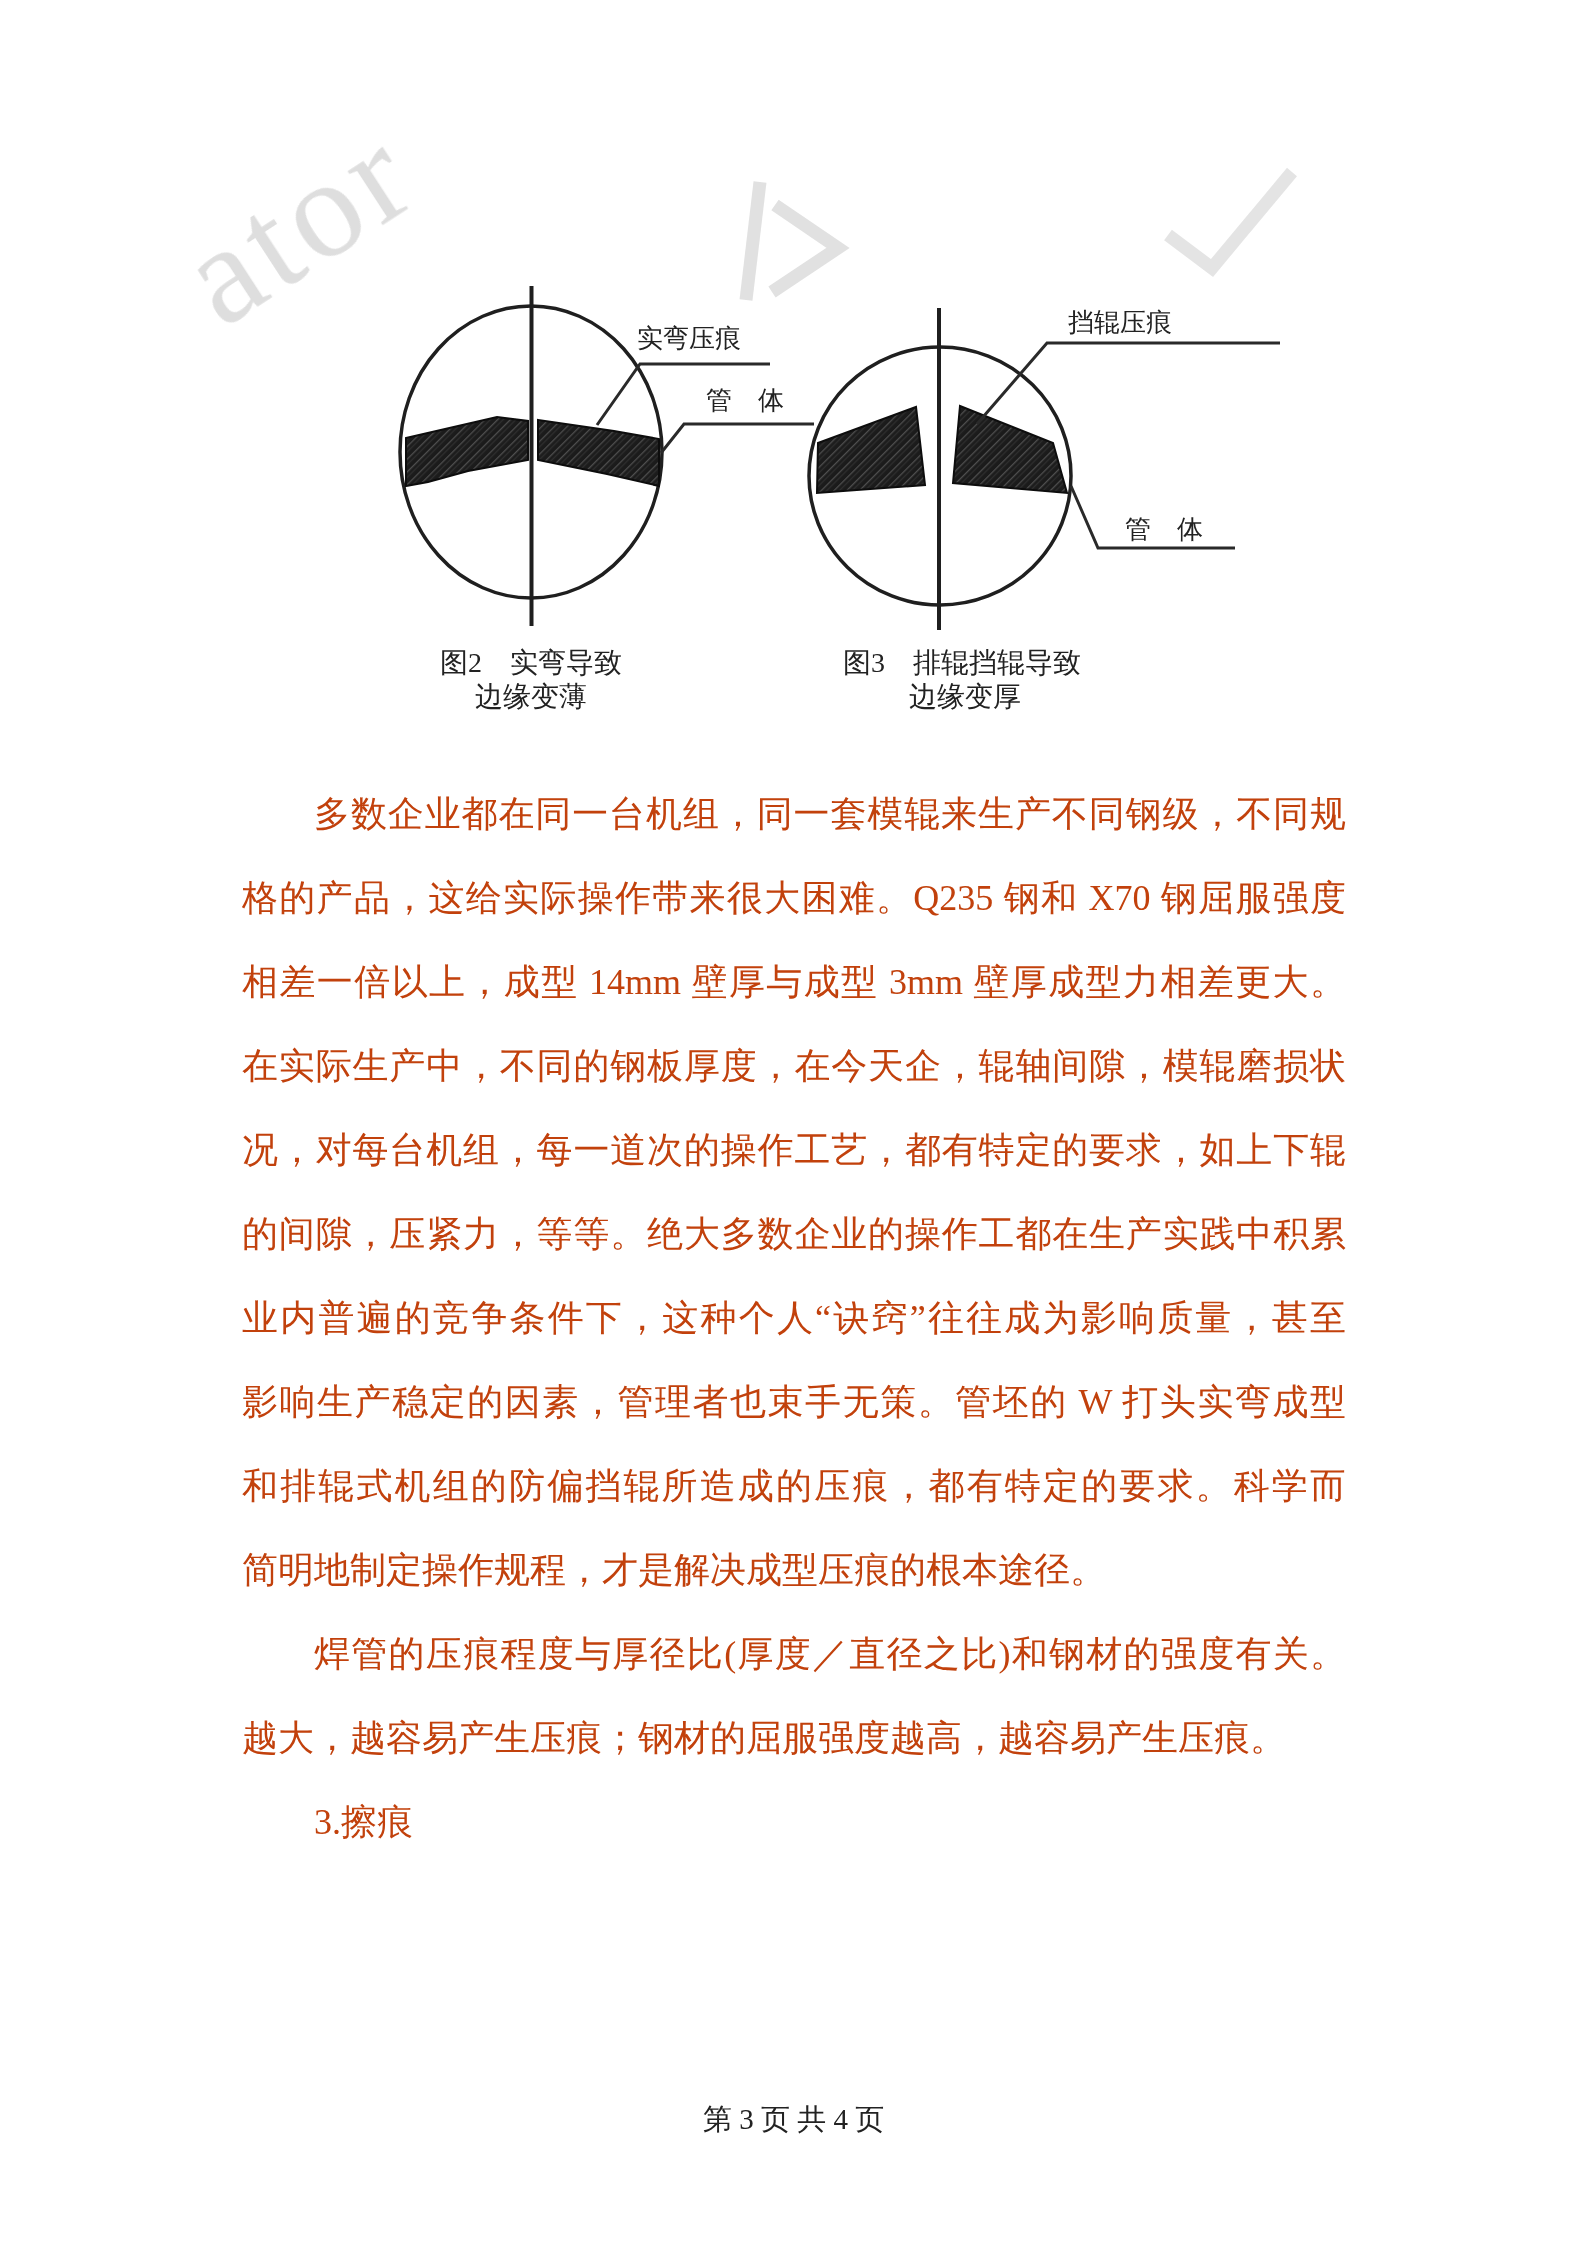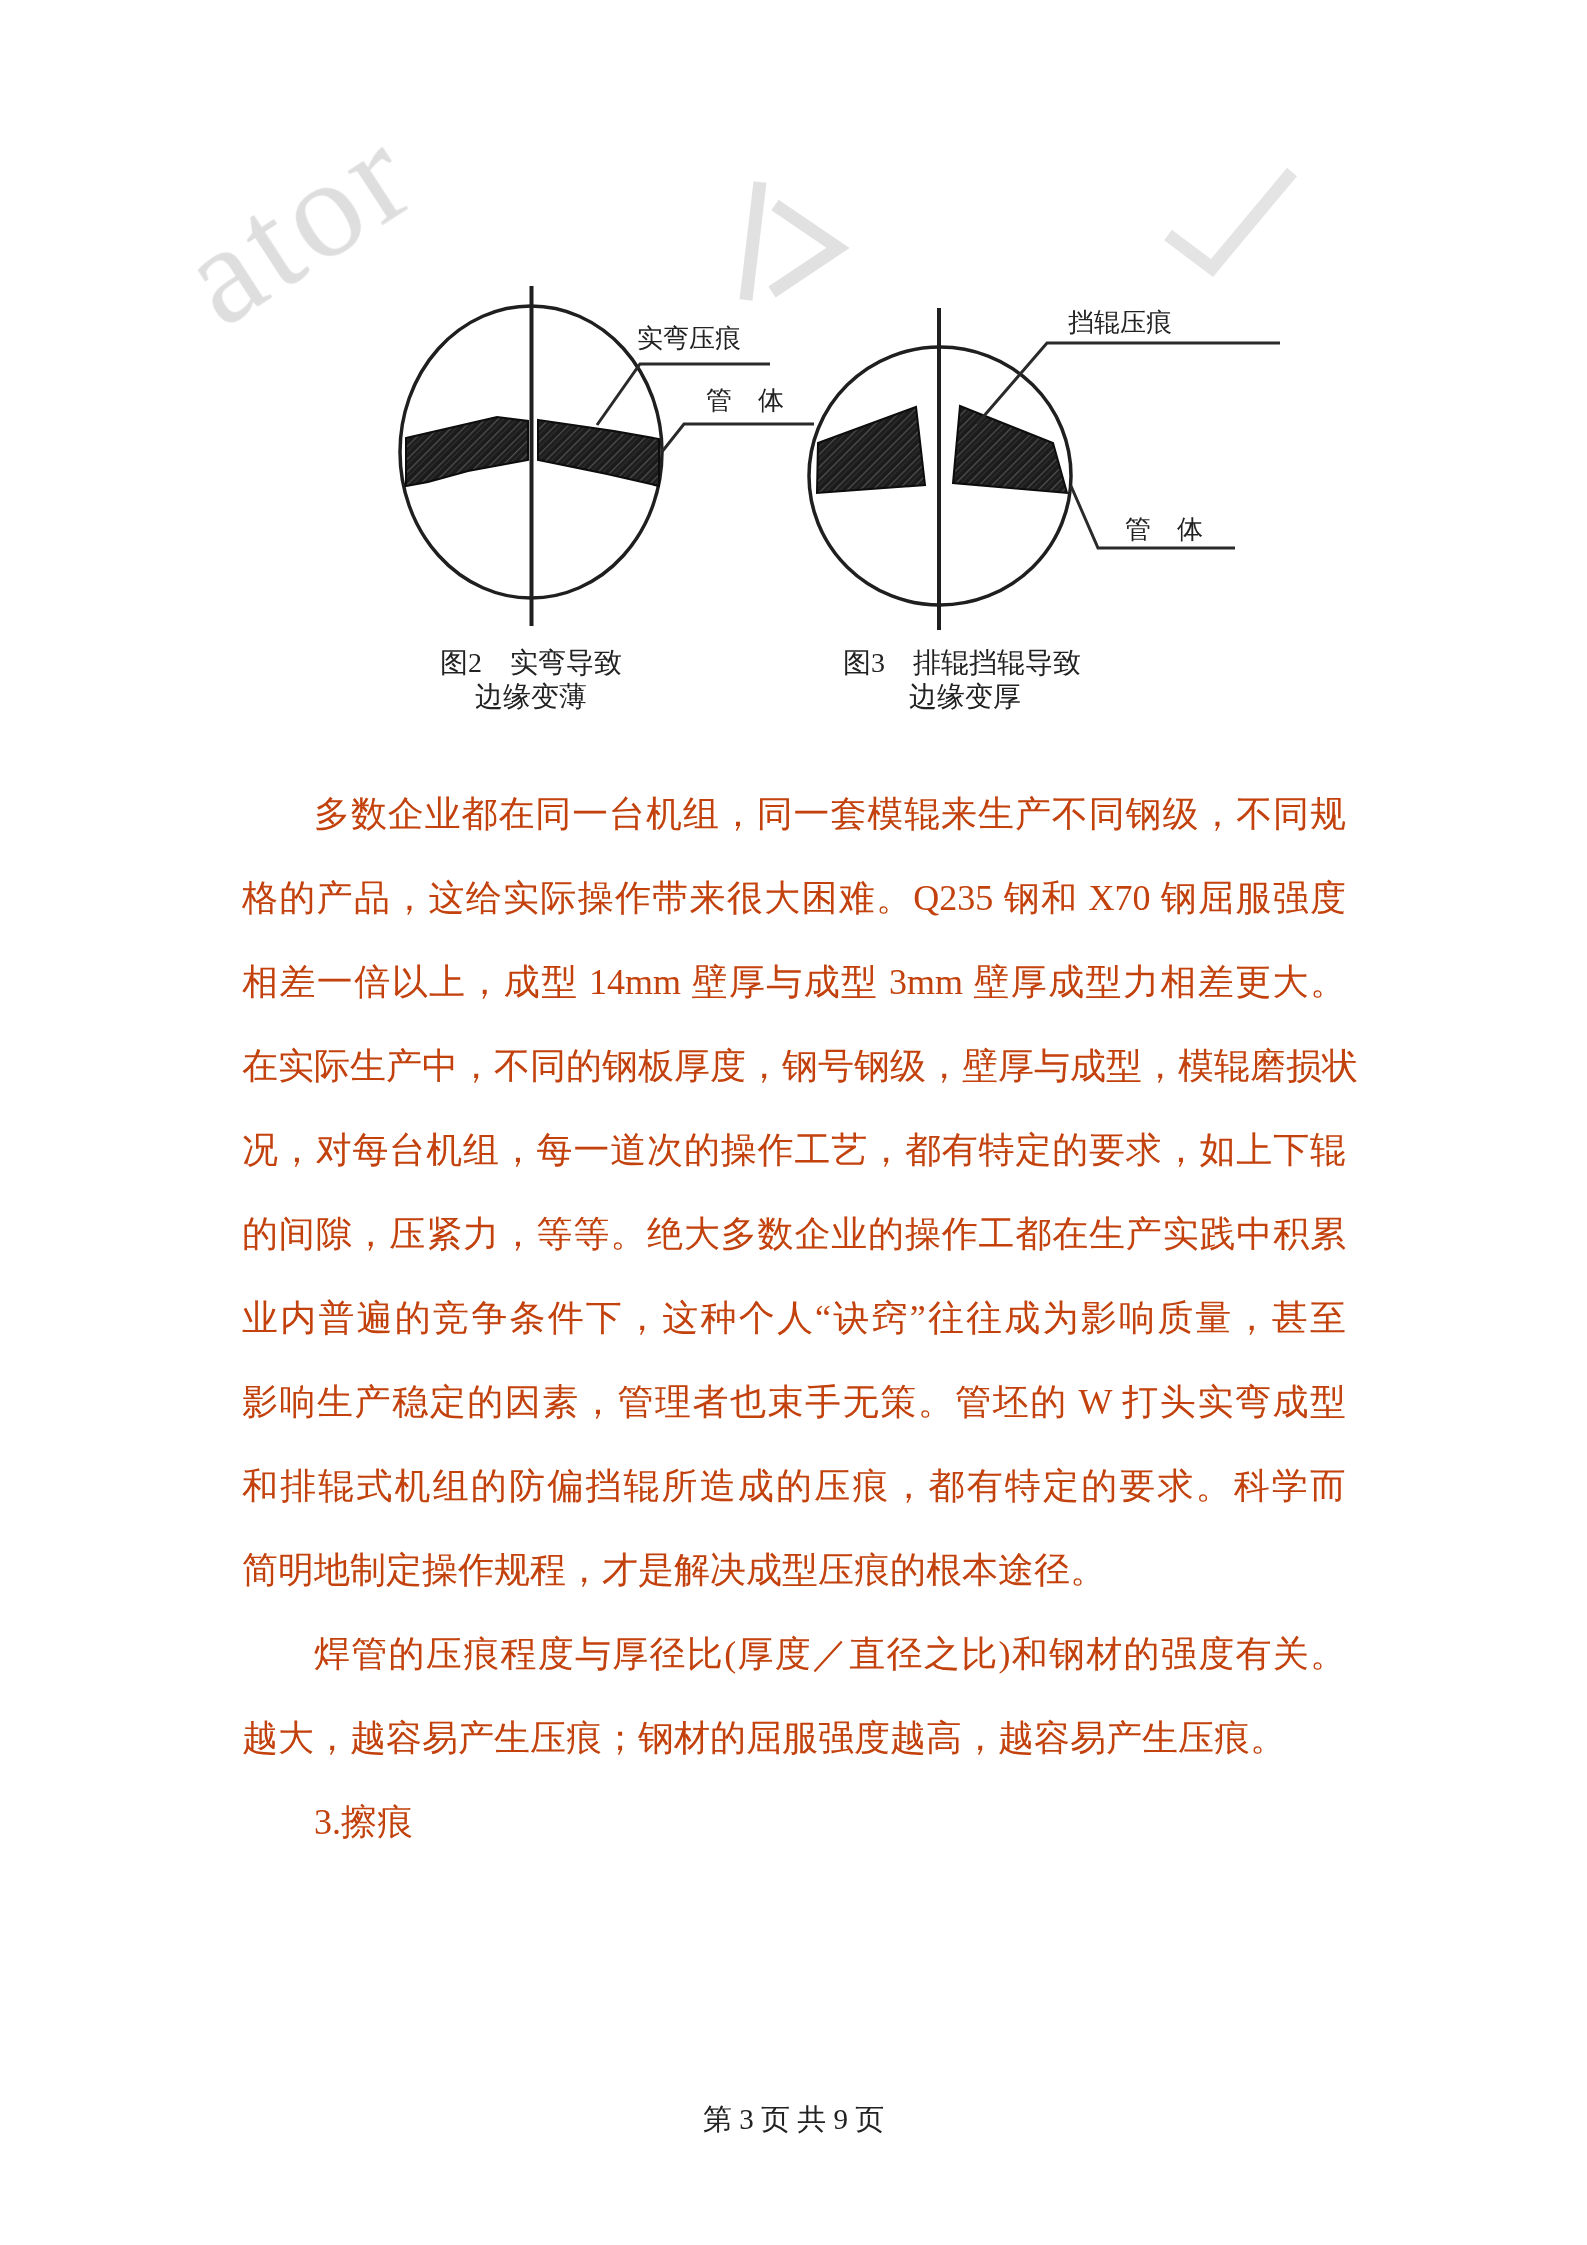"在实际生产中，不同的钢板厚度，钢号钢级，壁厚与成型，模辊磨损状" div.line { text: 钢号钢级，壁厚与成型 -> 在今天企，辊轴间隙 }
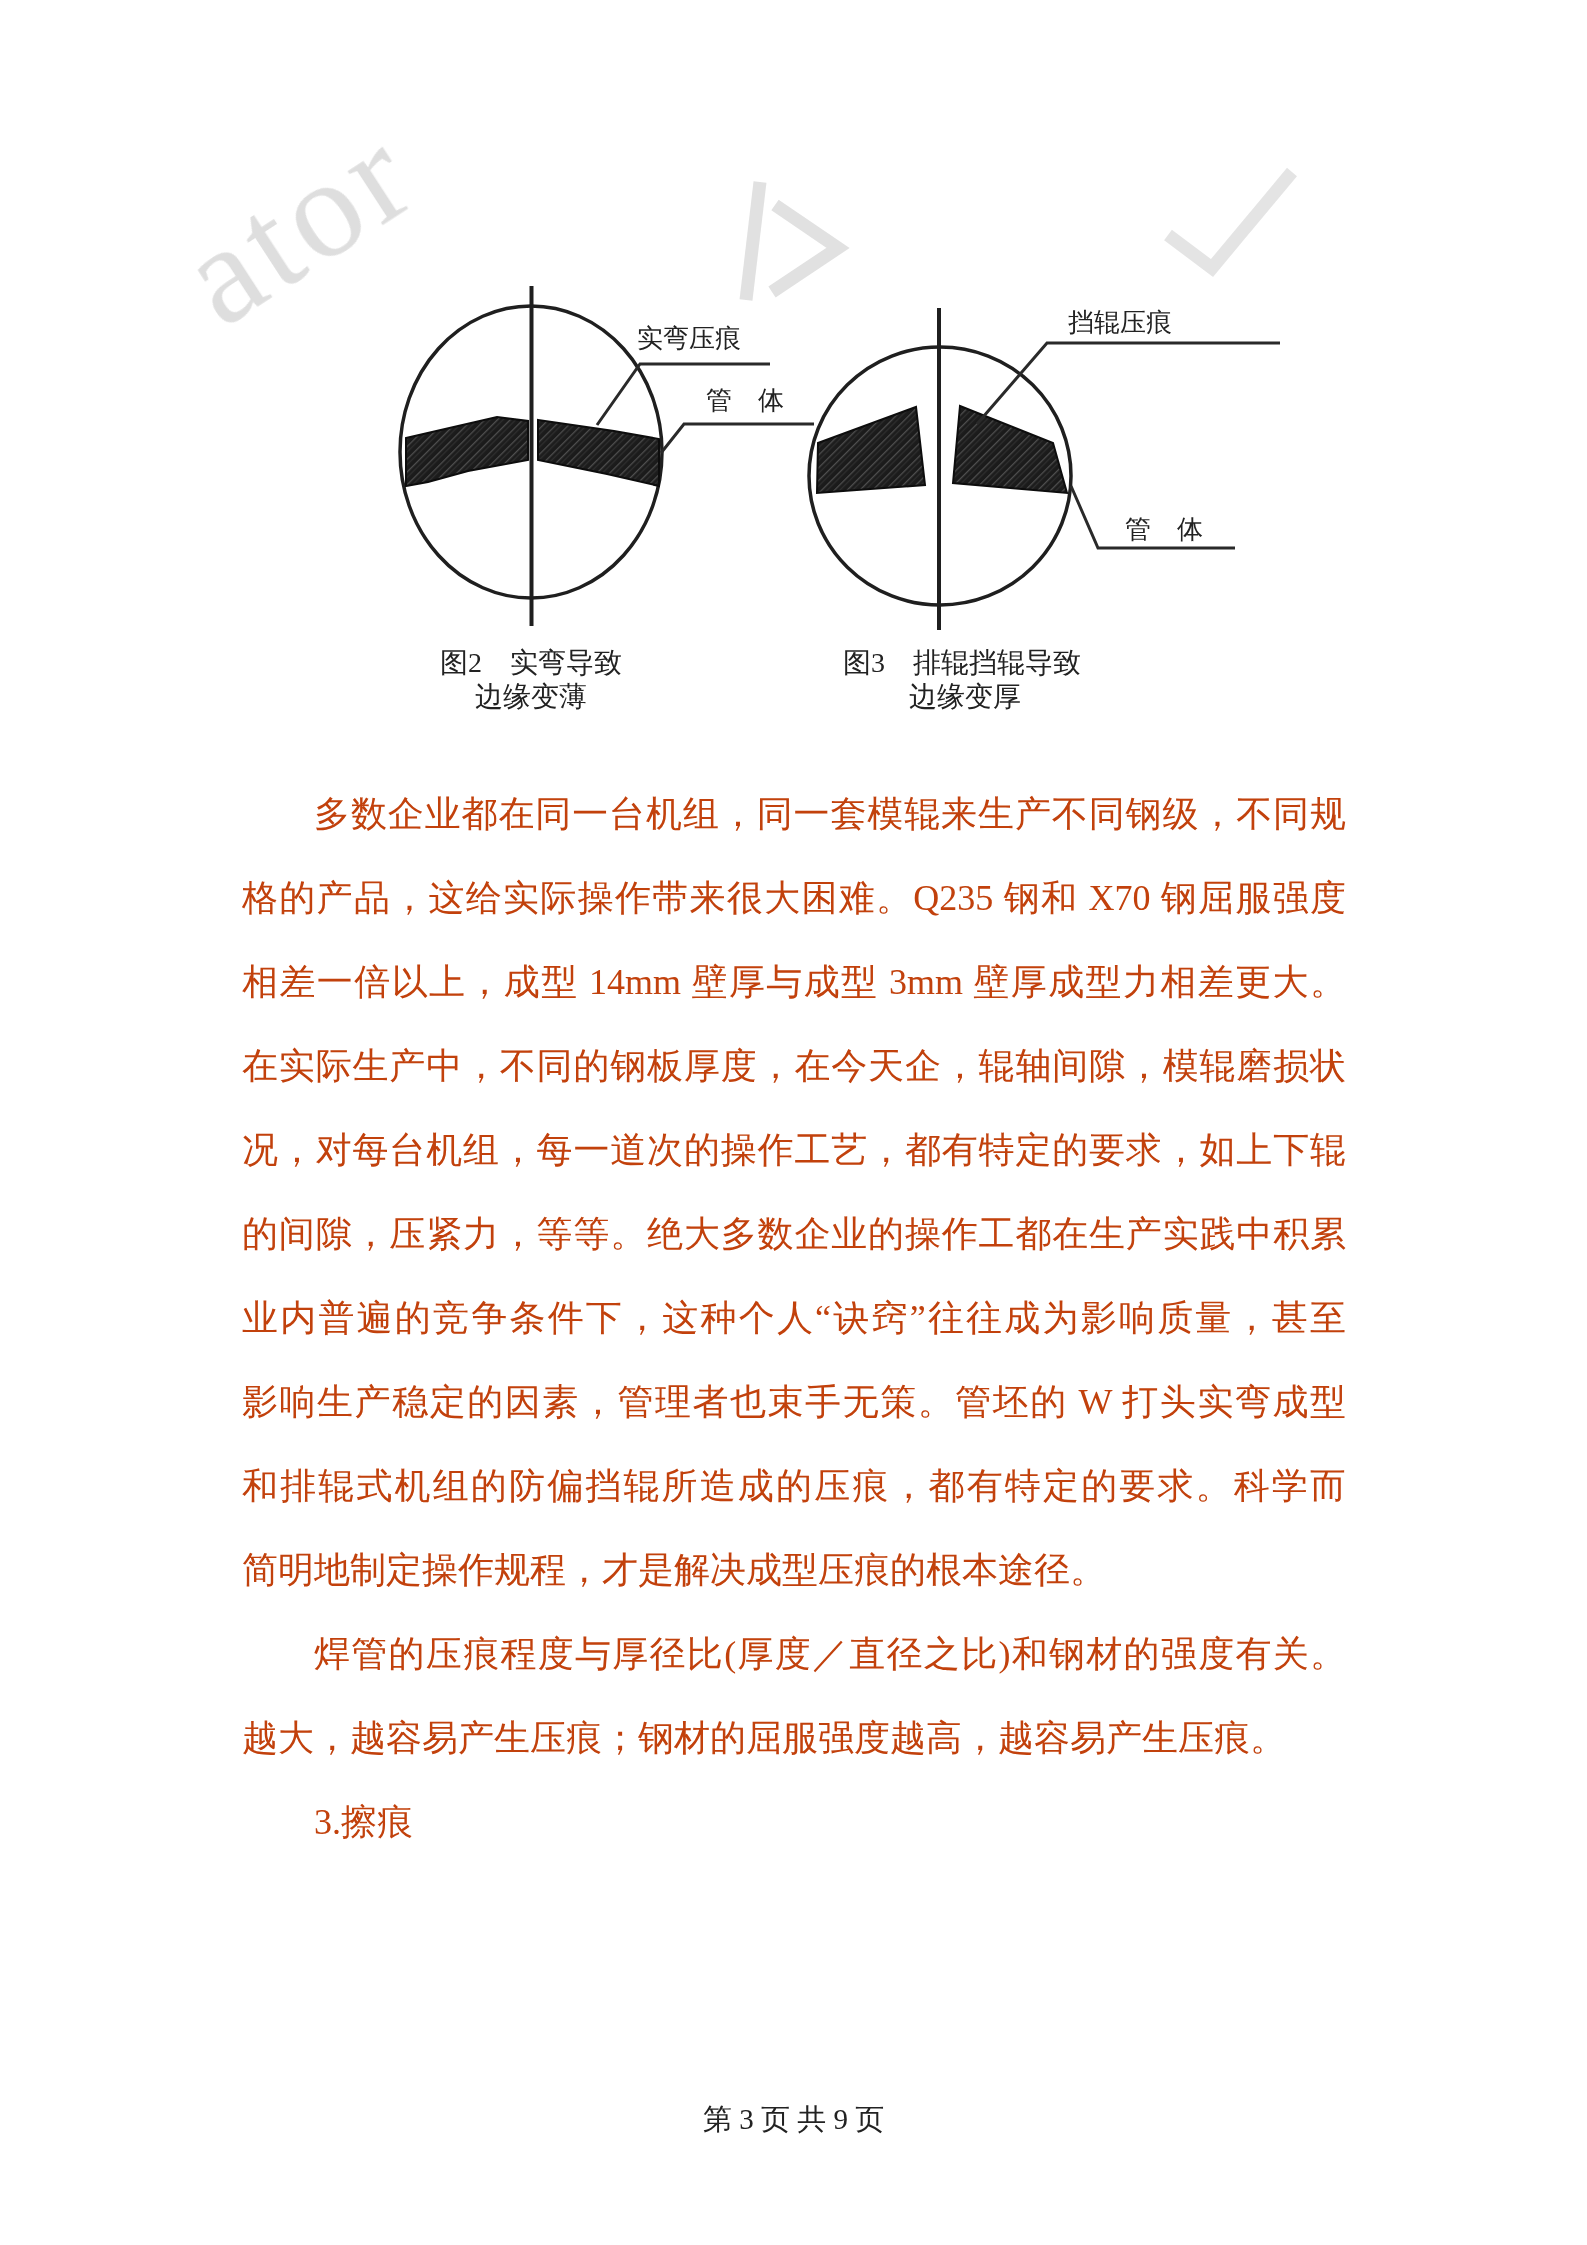"第 3 页 共 9" div.footer { text: 9 -> 4 }
